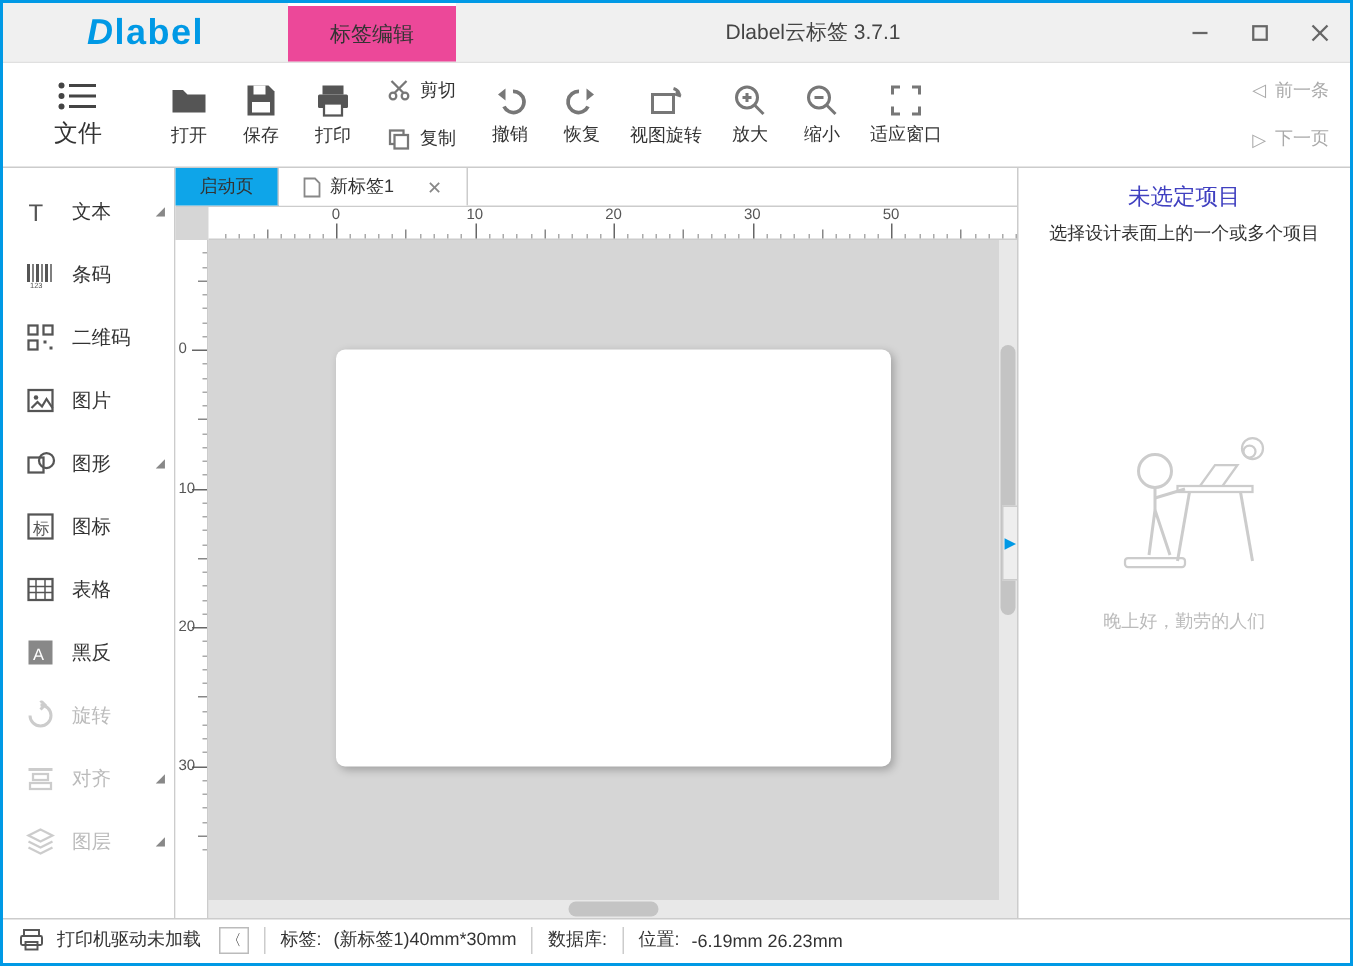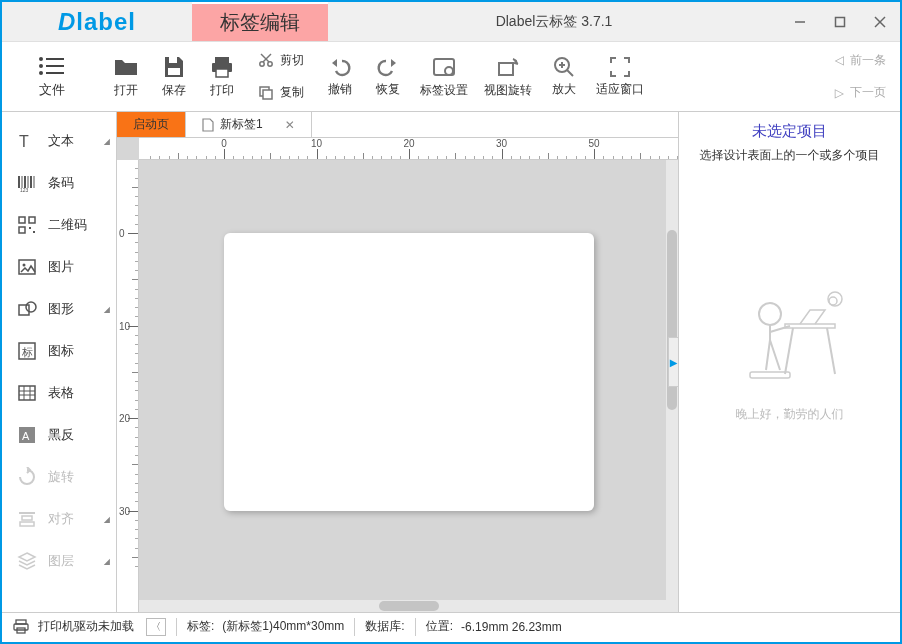"标签编辑" .tabhdr { background: #fca5a5 -> #ec4899; font-size: 20px -> 14px }
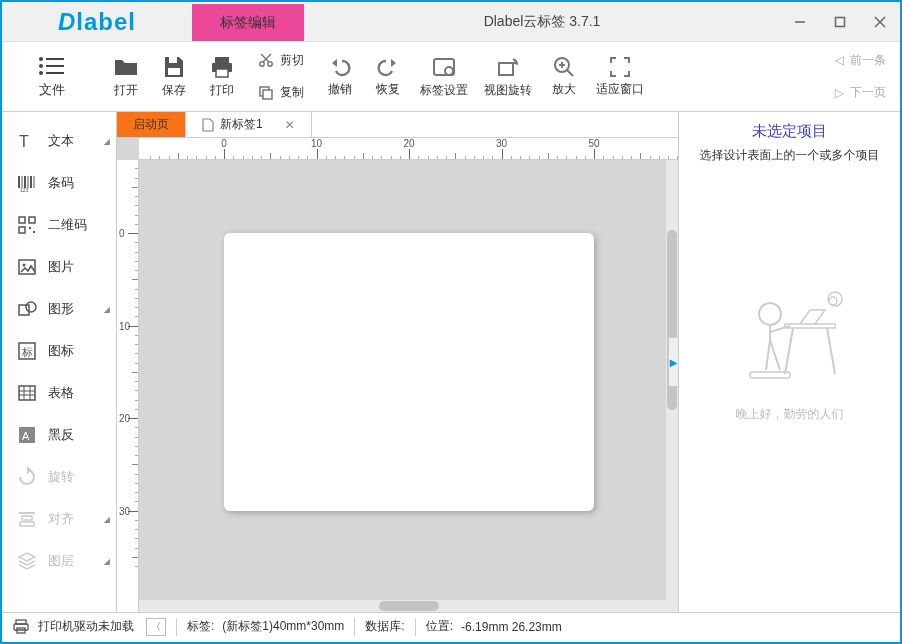"文件" .filebtn .lbl { font-size: 13px -> 16px }
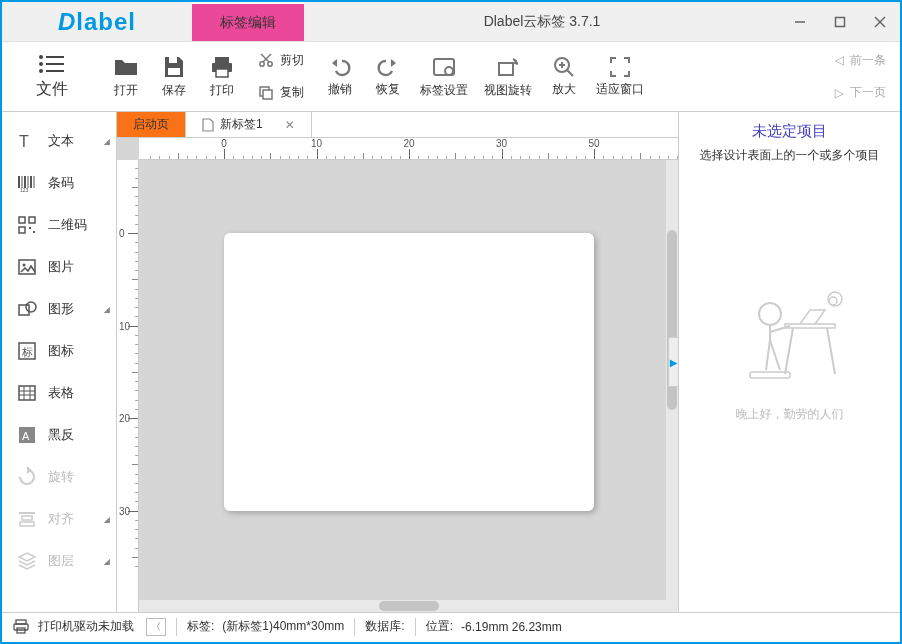"标签设置" div.tcol { html: <div> <span> <svg> <rect></rect> <circle></circle> </svg> </span> <span>标签设置</span> </div> -> none }
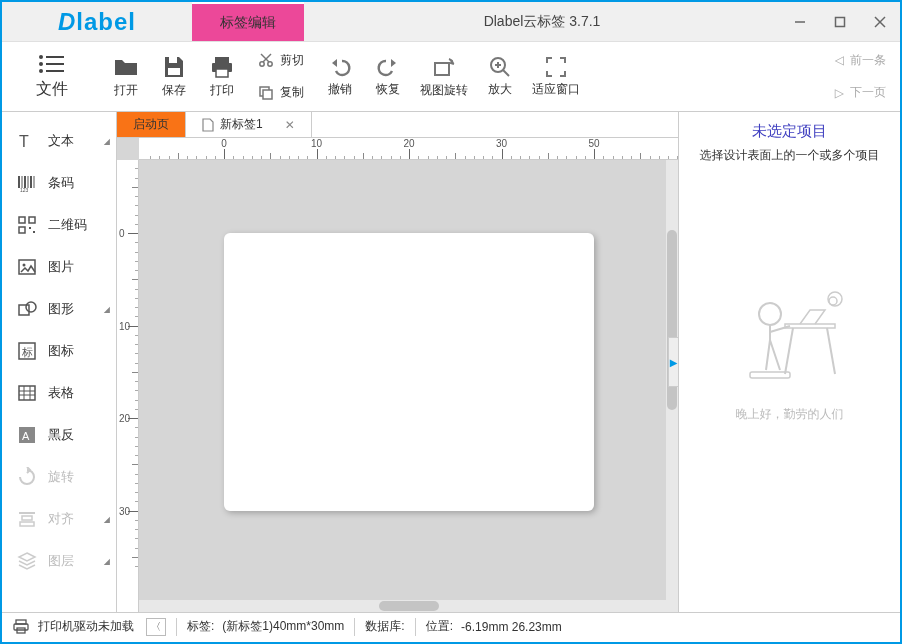"缩小" div.tcol { html: none -> <div> <span> <svg> <circle></circle> <line></line> <line></line> </svg> </span> <span>缩小</span> </div> }
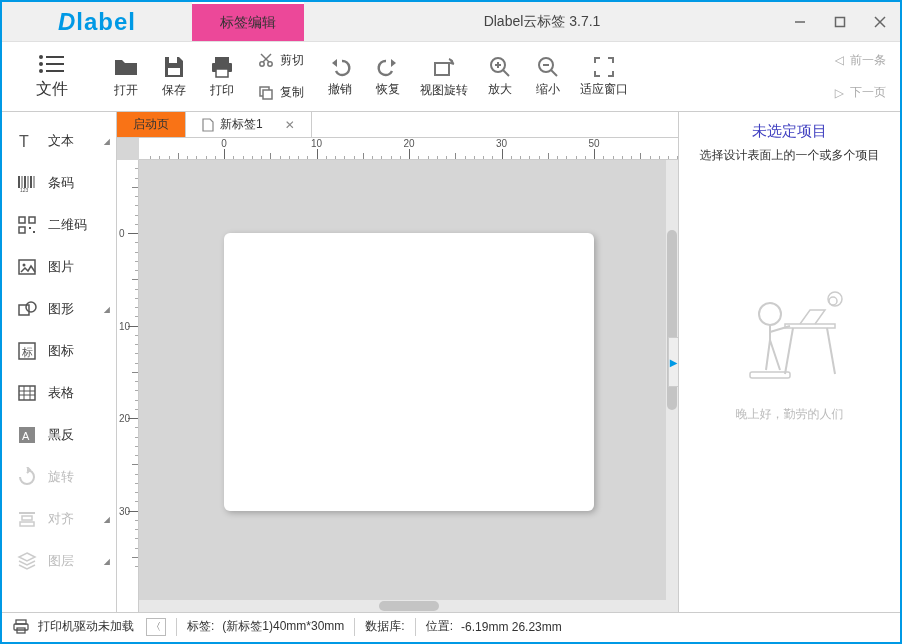"启动页" .doctab { background: #f97316 -> #0ea5e9 }
